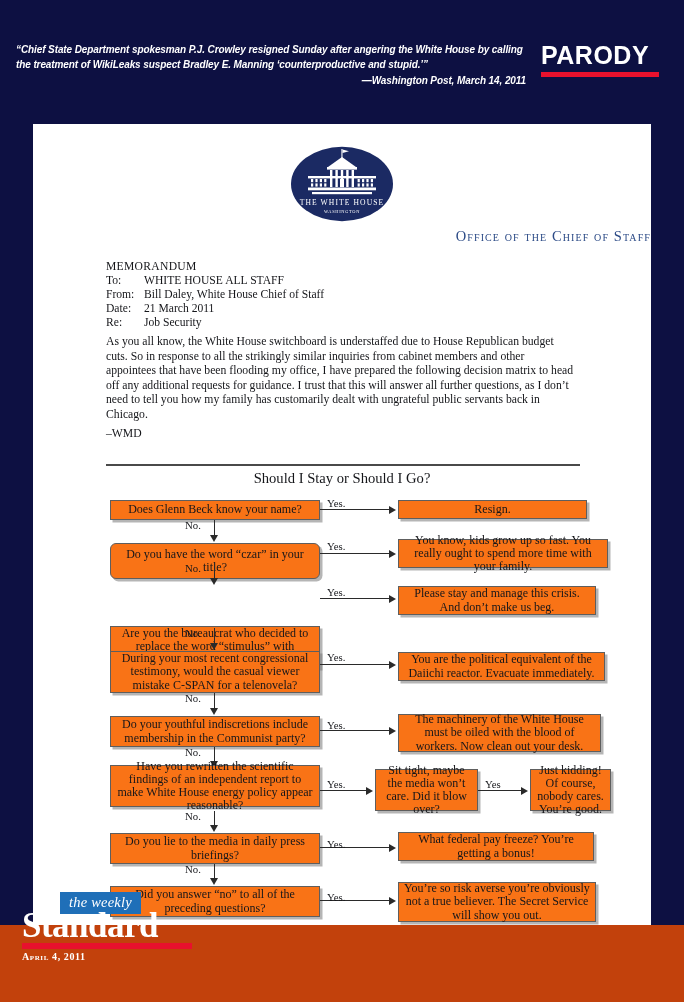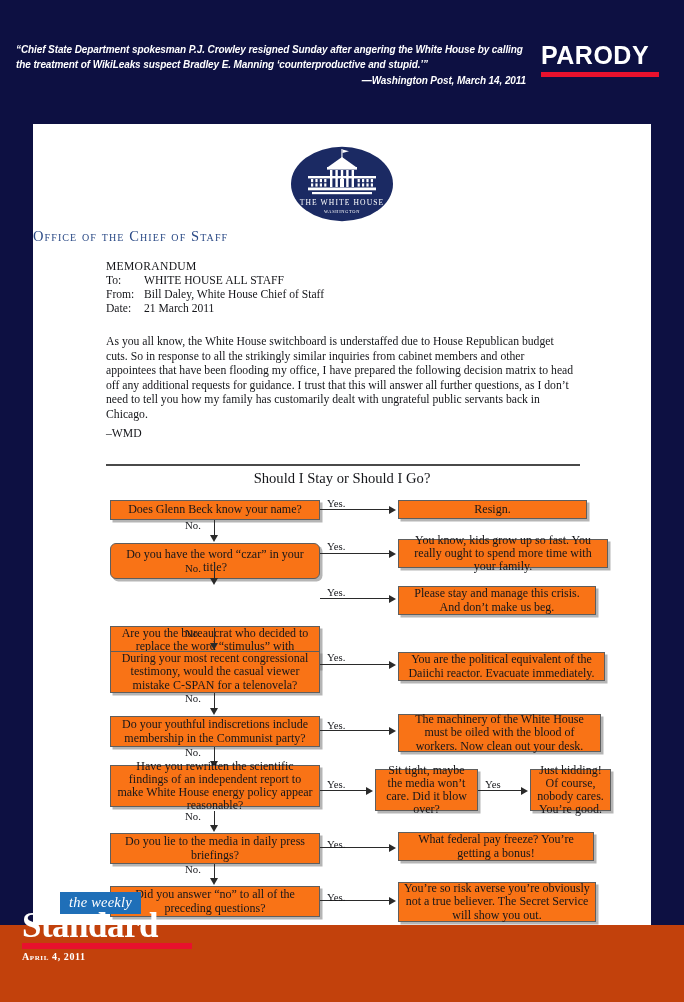"Office of the Chief of" #office-title { text-align: left -> right }
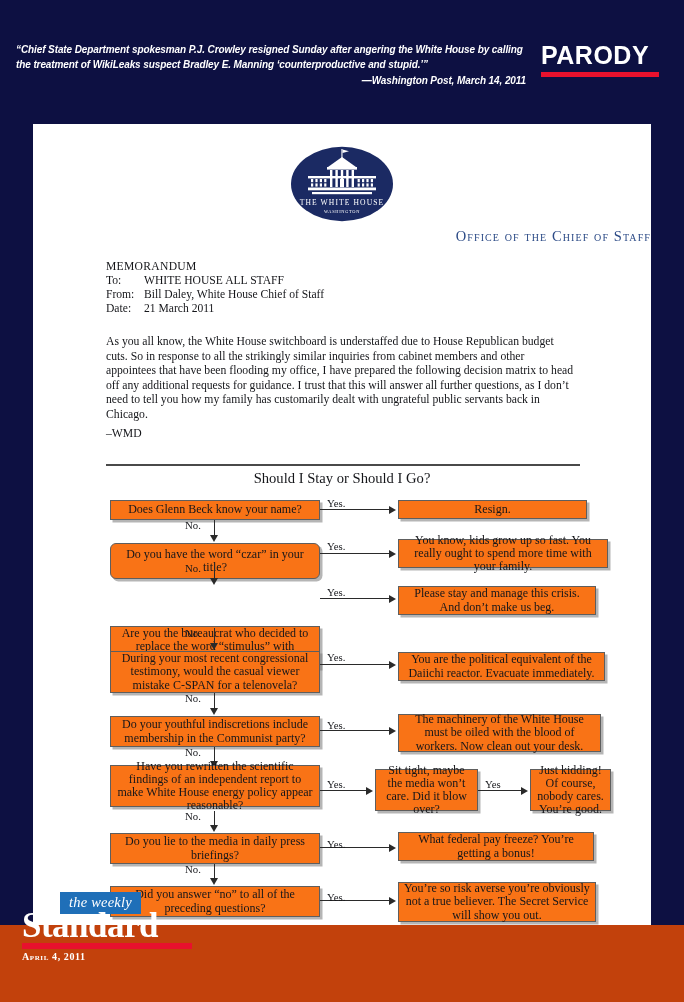"Re:" div.memo-row { html: none -> <div> <span>Re:</span> <span>Job Security</span> </div> }
